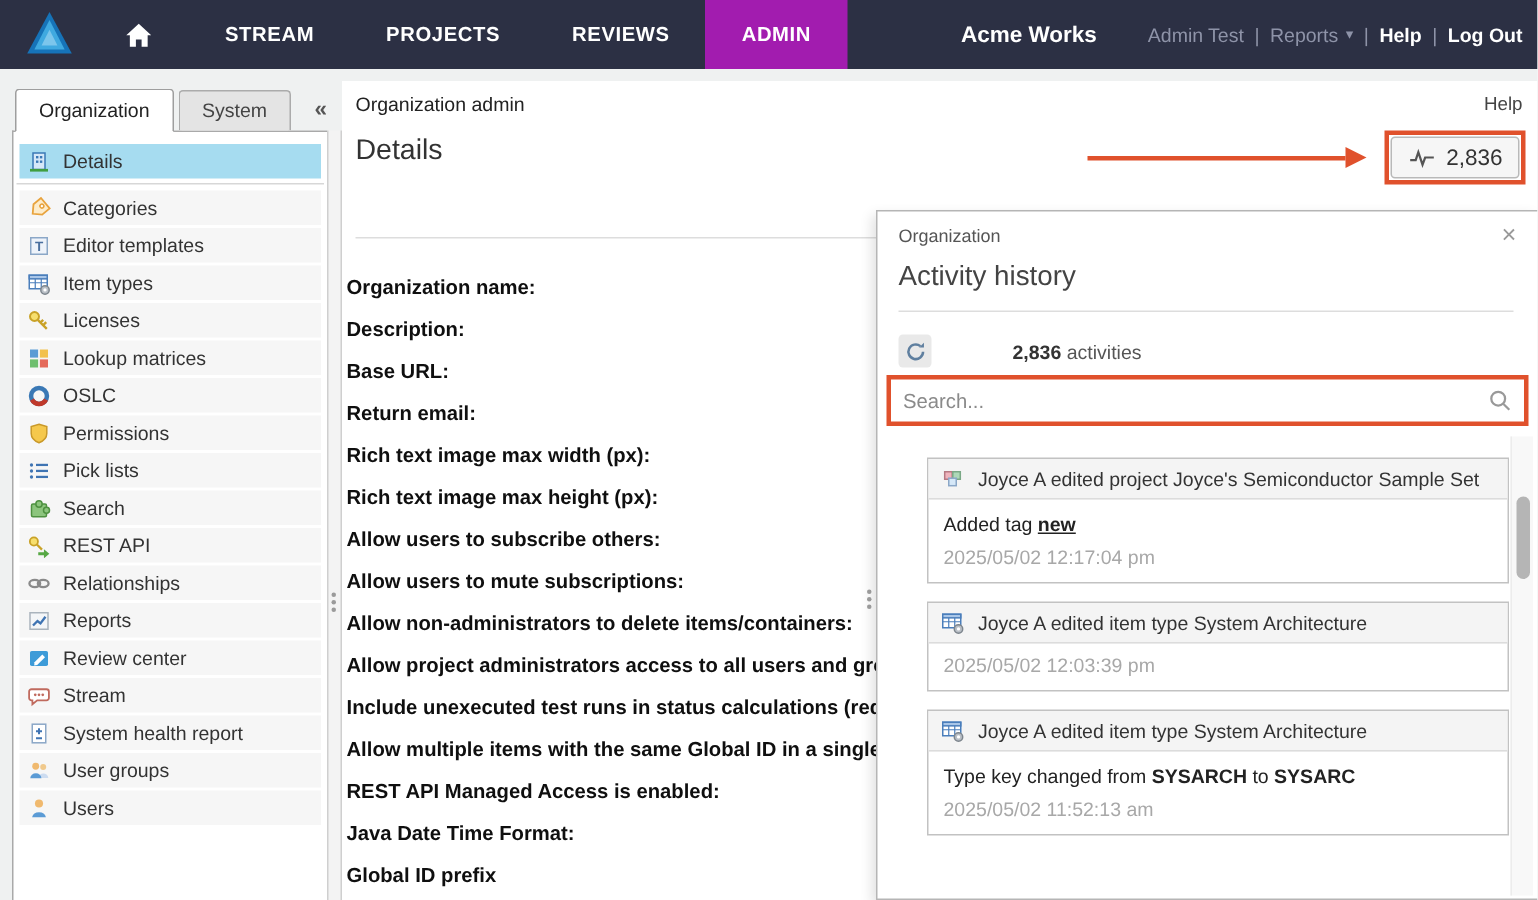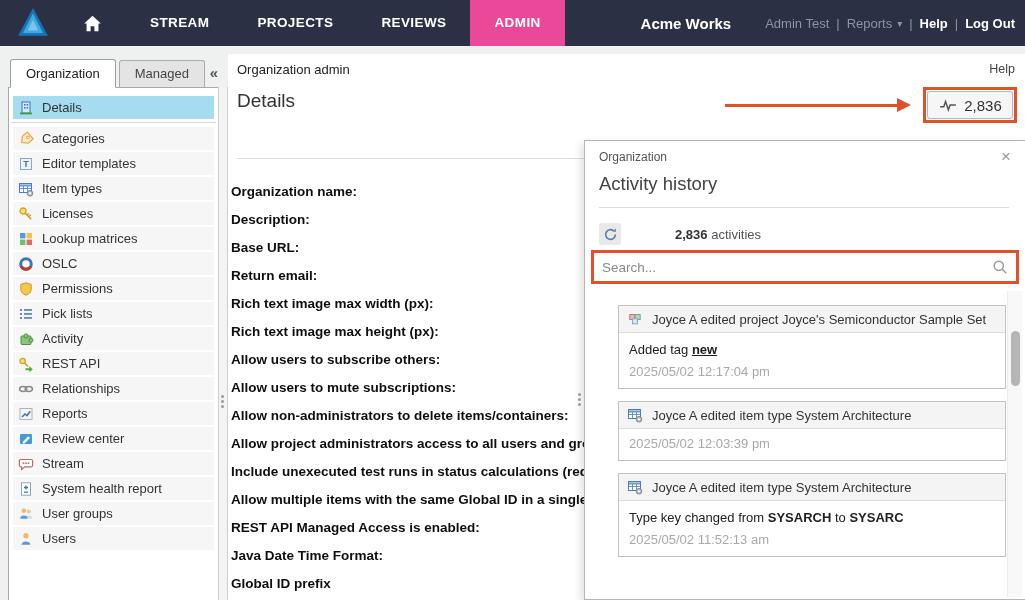"ADMIN" .nav-item.active { background: #ec4899 -> #a21caf }
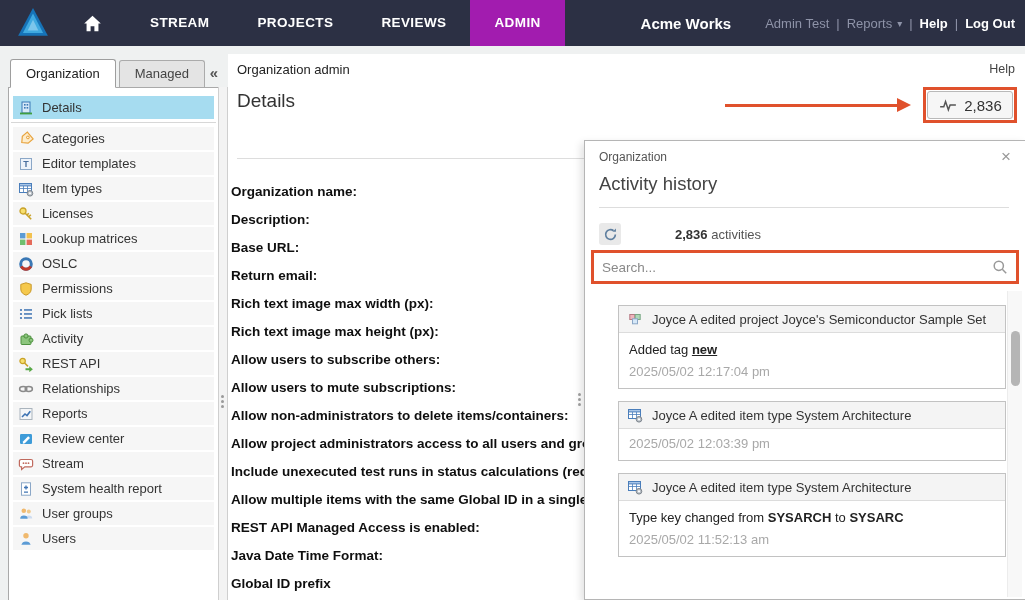"Managed" div.tab { text: Managed -> System }
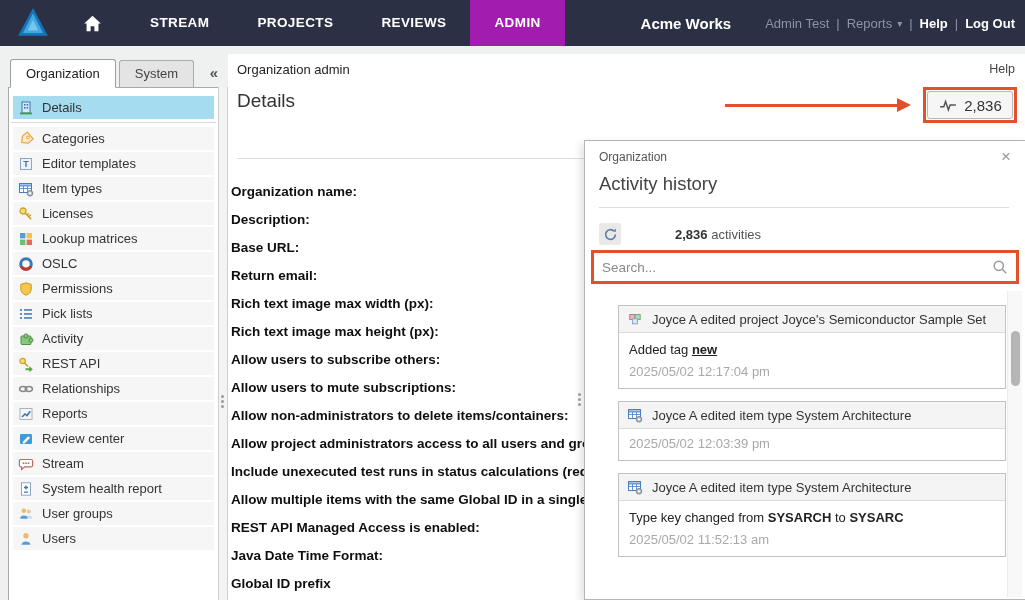"Activity" span { text: Activity -> Search }
